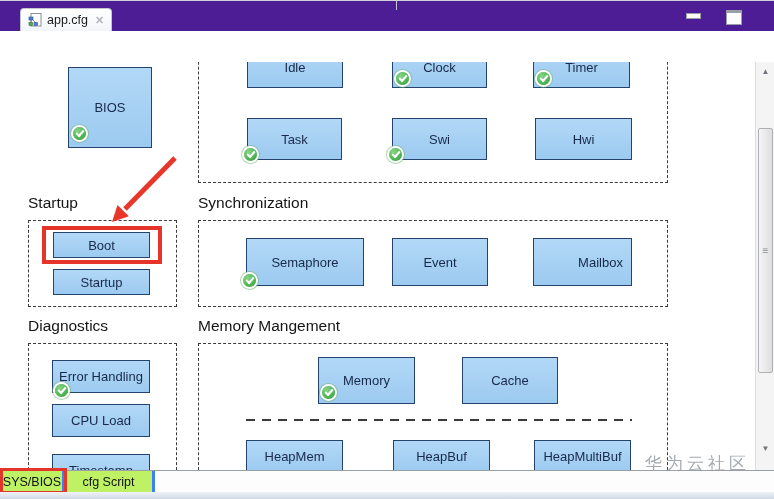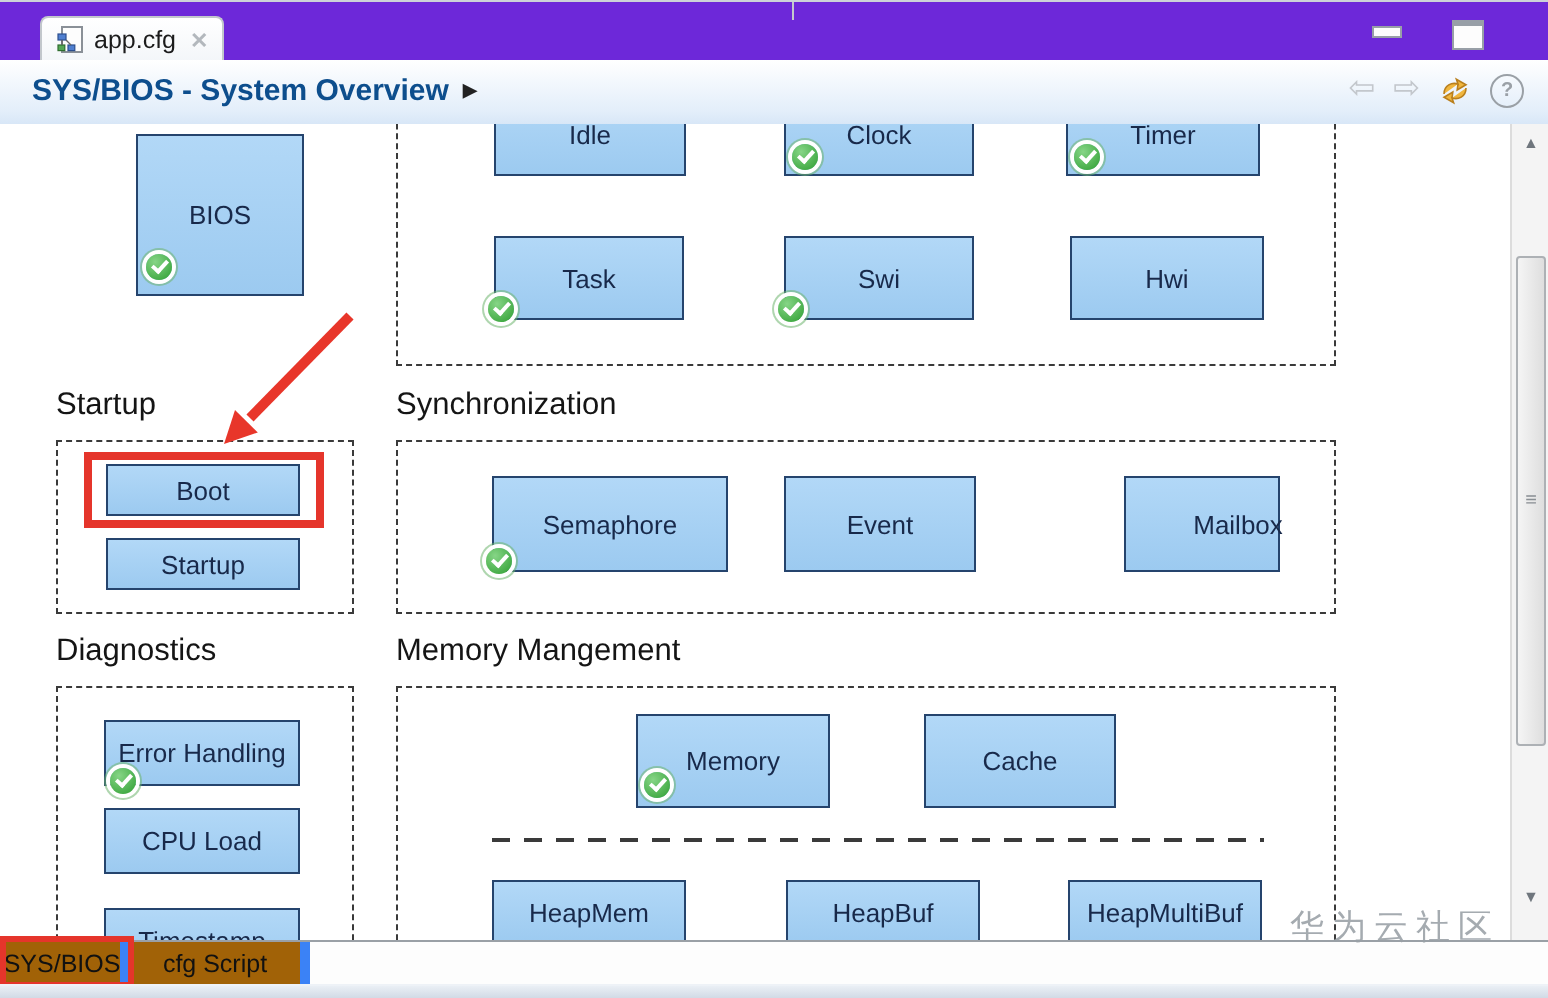"app.cfg" .topstrip { background: #6d28d9 -> #4c1d95 }
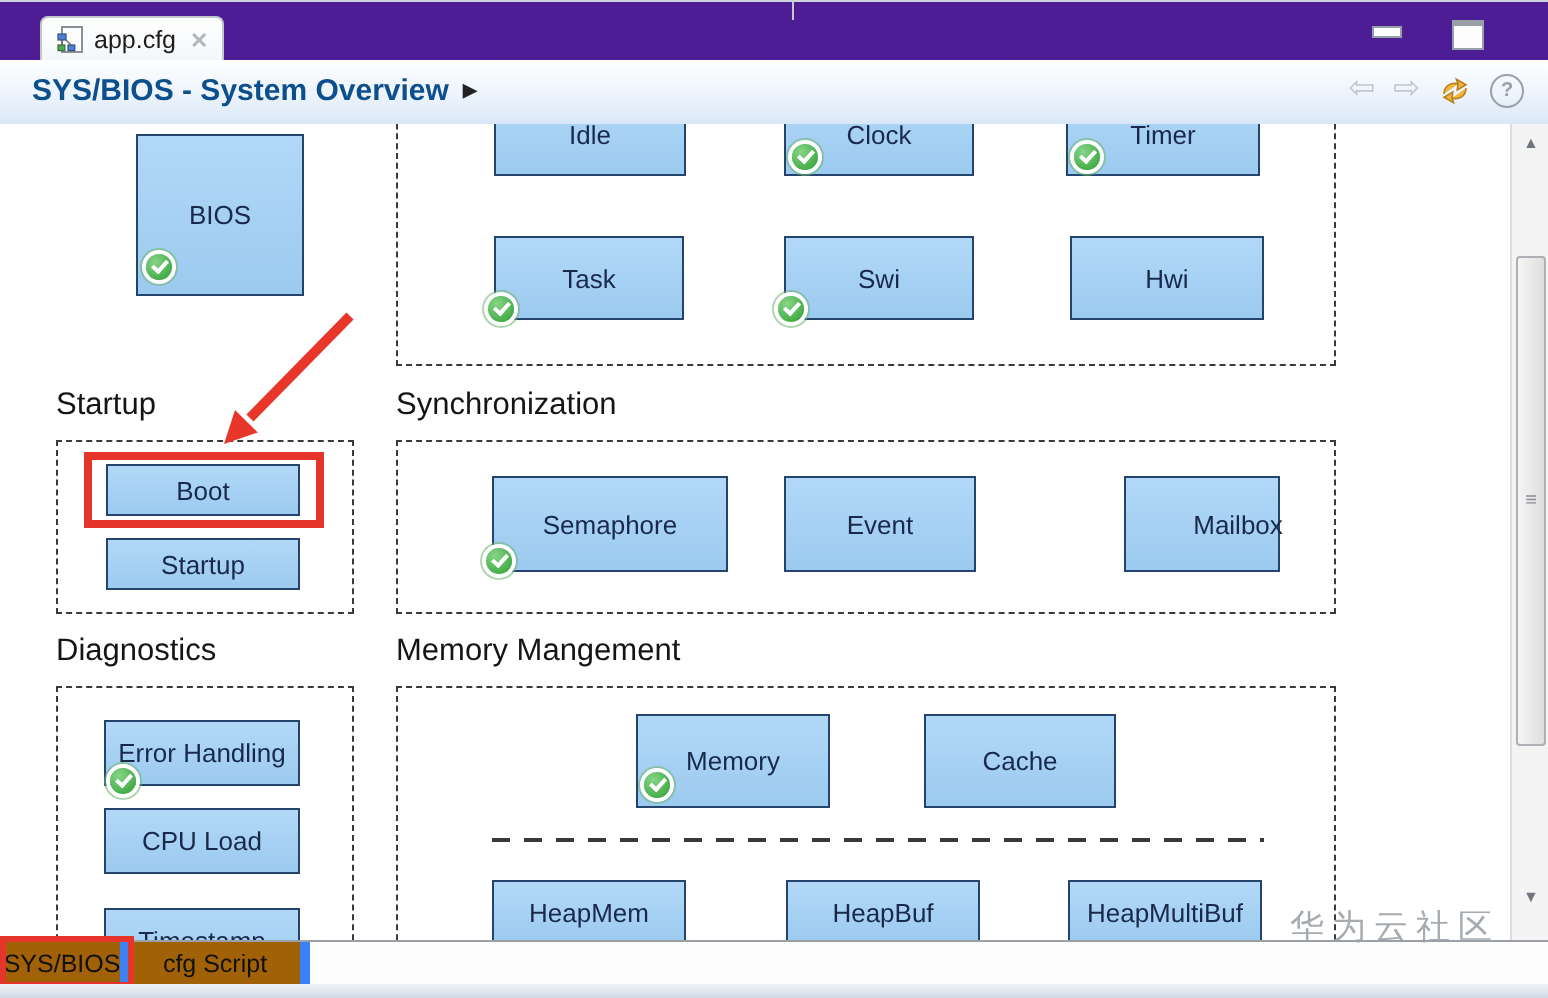"SYS/BIOS - System Overview ▶" div.header { html: <div> <div><span>SYS/BIOS - System Overview</span><span>▶</span></div> <div> <span>⇦</span> <span>⇨</span> <svg> <path></path> <path></path> </svg> <div> <span>?</span> </div> </div> </div> -> none }
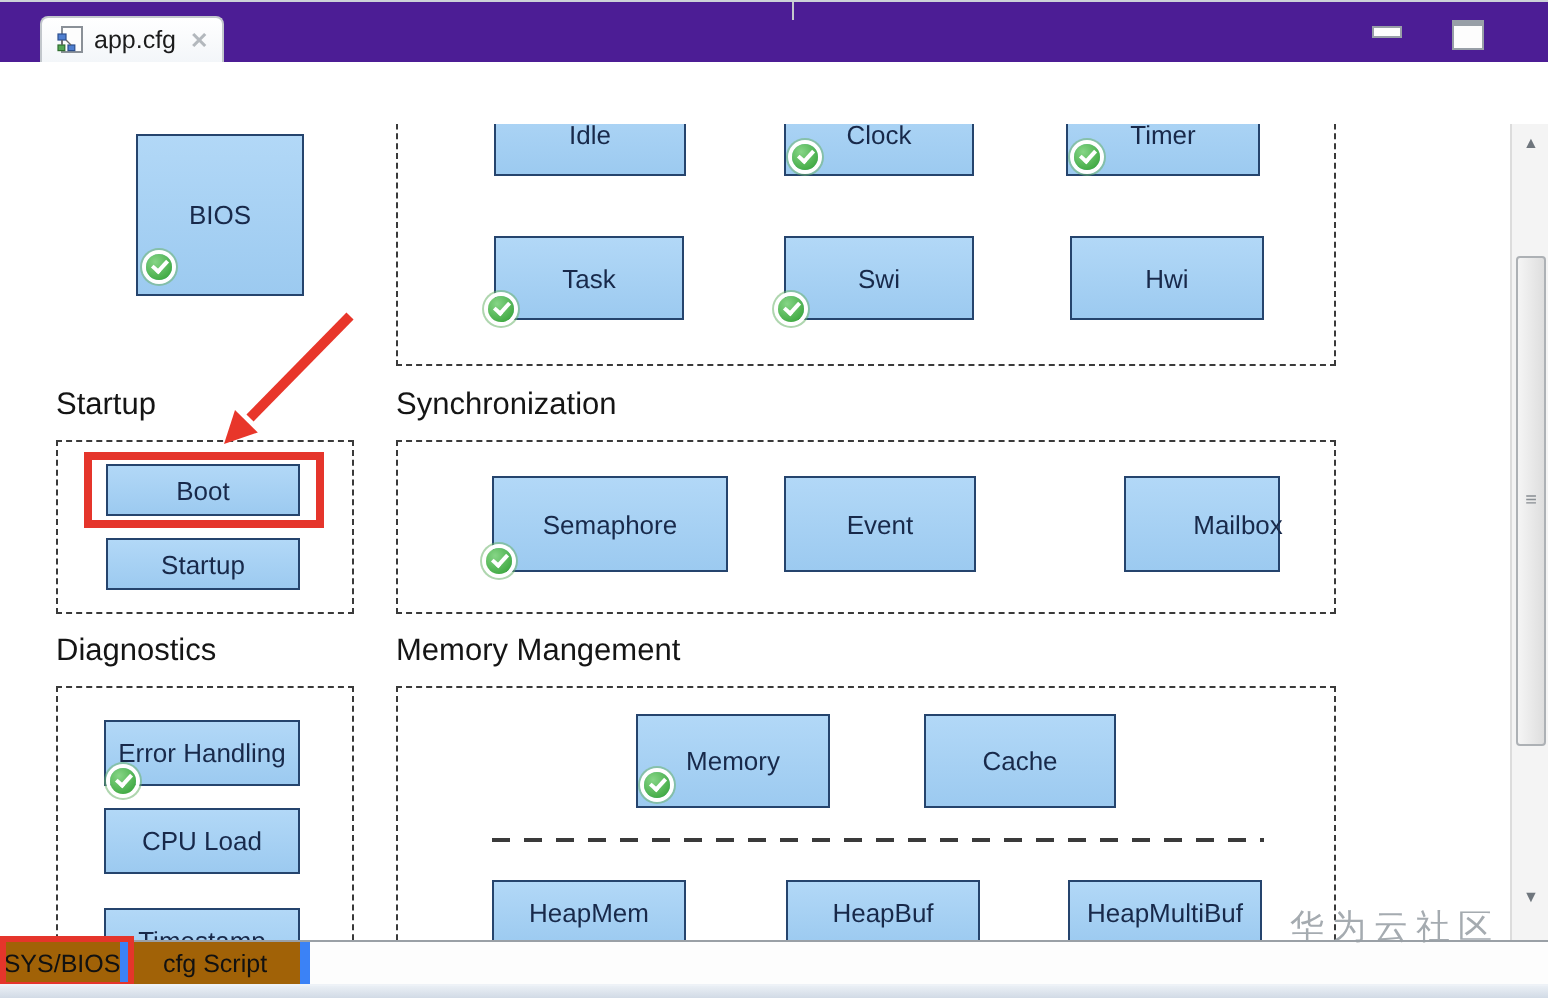"Mailbox" div.block { left: 562px -> 533px; width: 78px -> 99px }
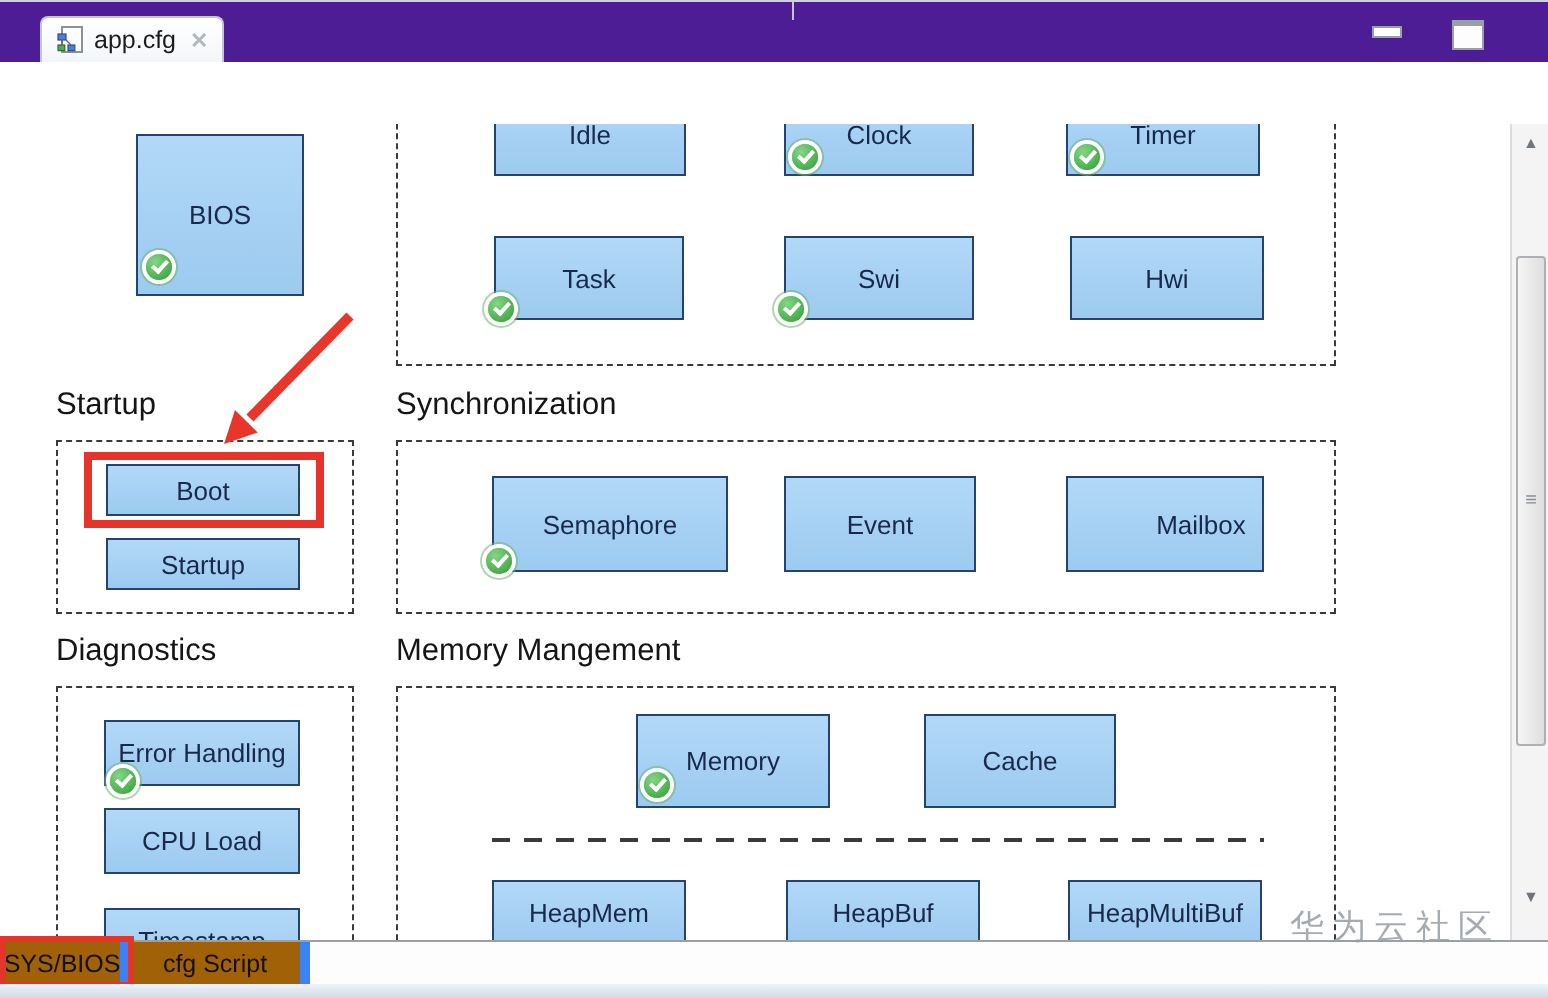"SYS/BIOS" .btab { background: #a16207 -> #bef264; border-right: 5px solid #3b82f6 -> 3px solid #3b82f6 }
